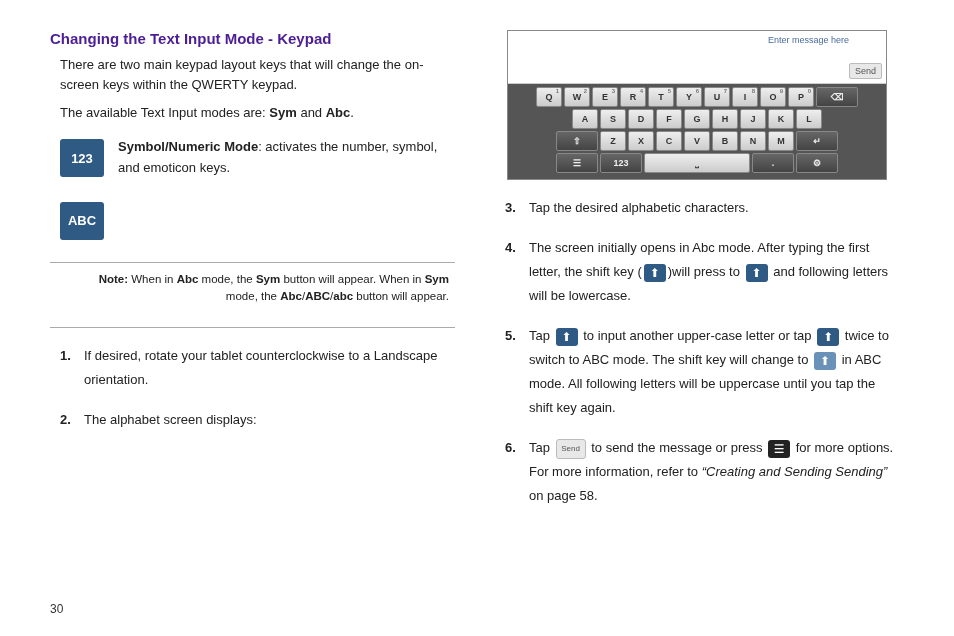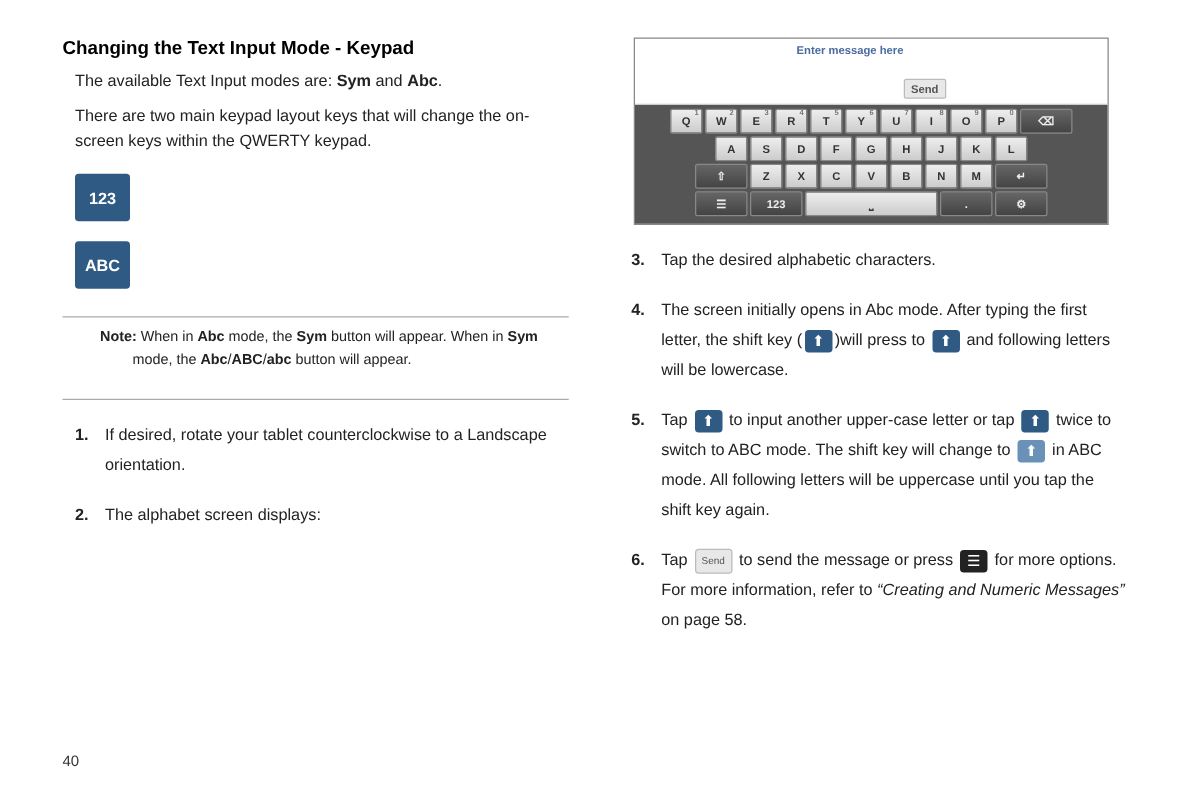"Changing the Text Input Mode" h2 { color: #000000 -> #4c1d95 }
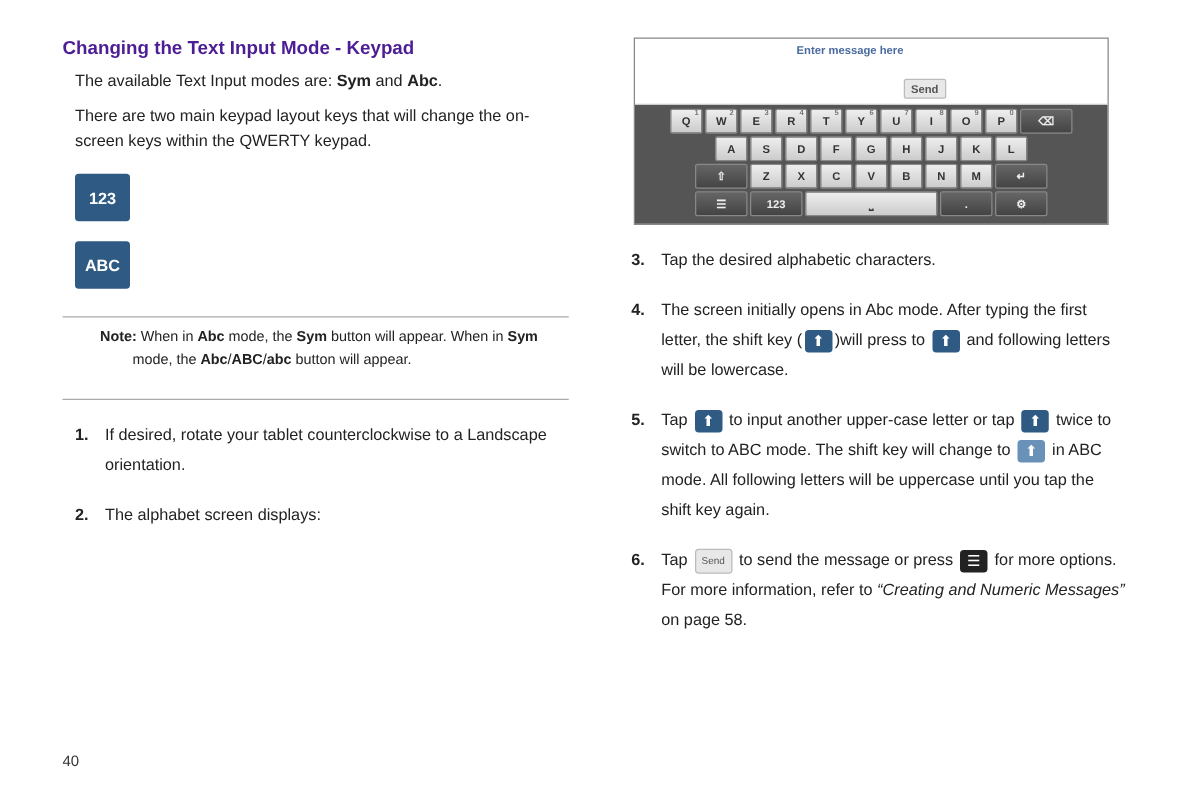"Enter message here" .kbd-top { font-weight: bold -> none; justify-content: center -> flex-end }
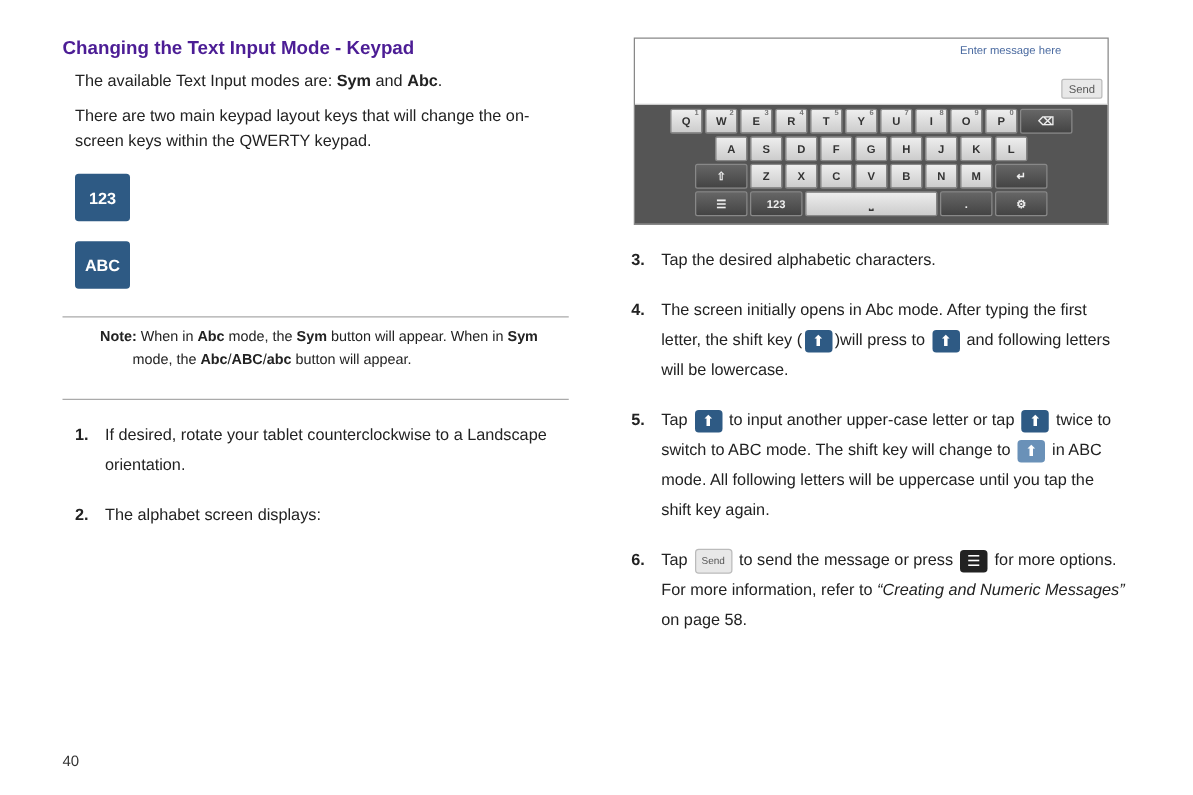"The available Text Input modes" p.indent { order: before "There are two main keypad" -> after "There are two main keypad" }
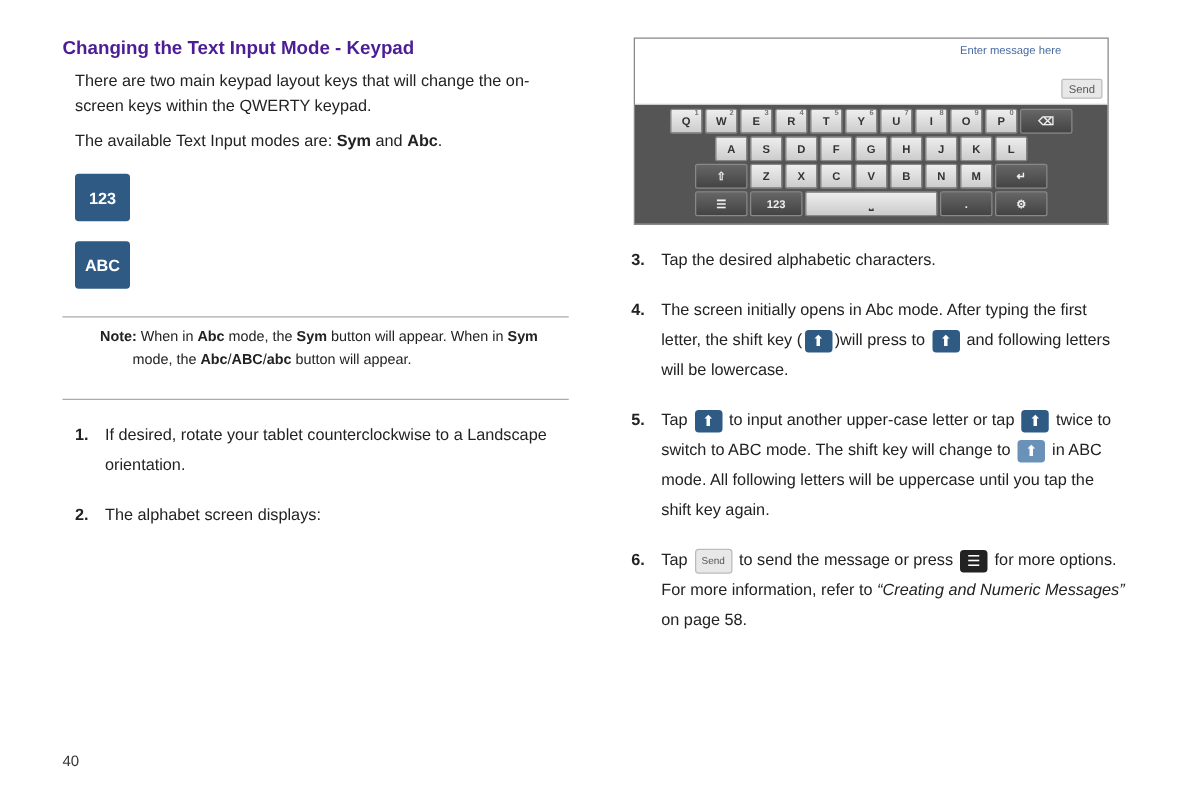"Symbol/Numeric Mode: activates the" p { html: none -> <p> <b>Symbol/Numeric Mode</b><span>: activates the number, symbol, and emoticon keys.</span> </p> }
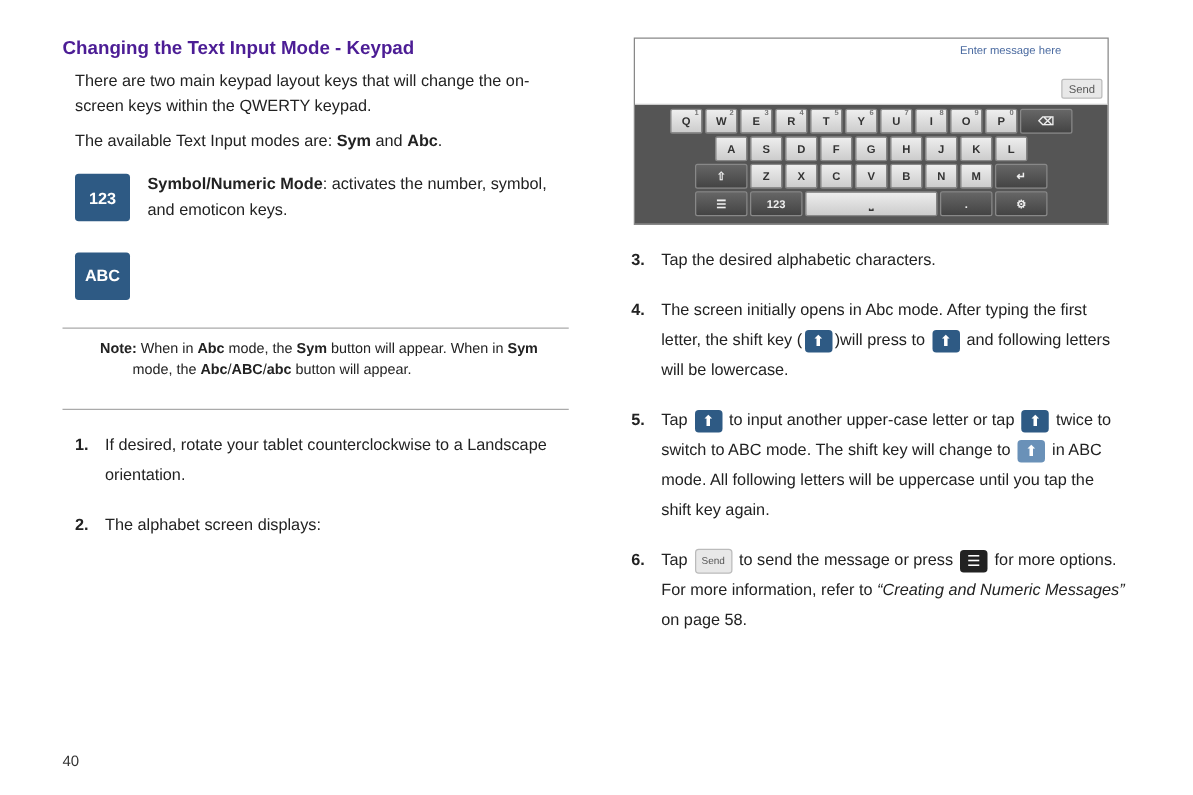"Note: When in Abc mode," .note { text-align: none -> right }
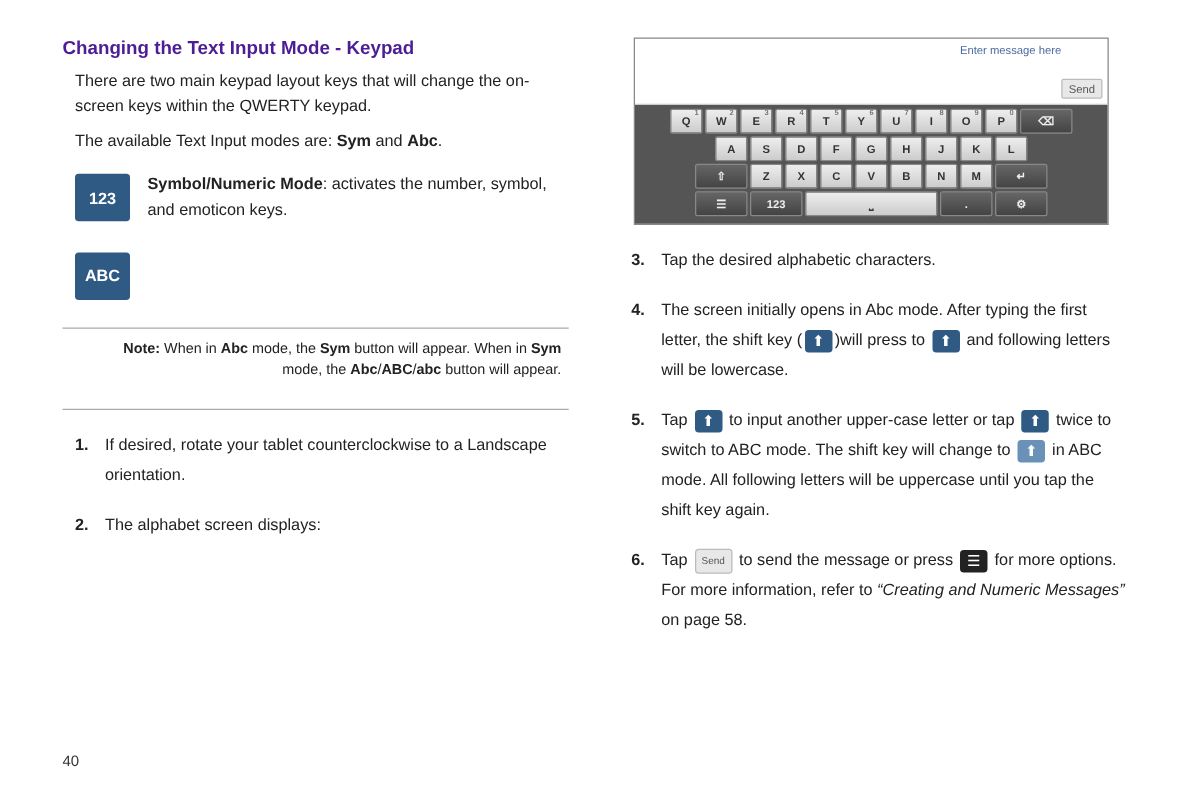"“Creating and Numeric Messages”" em { text: Numeric Messages -> Sending Sending }
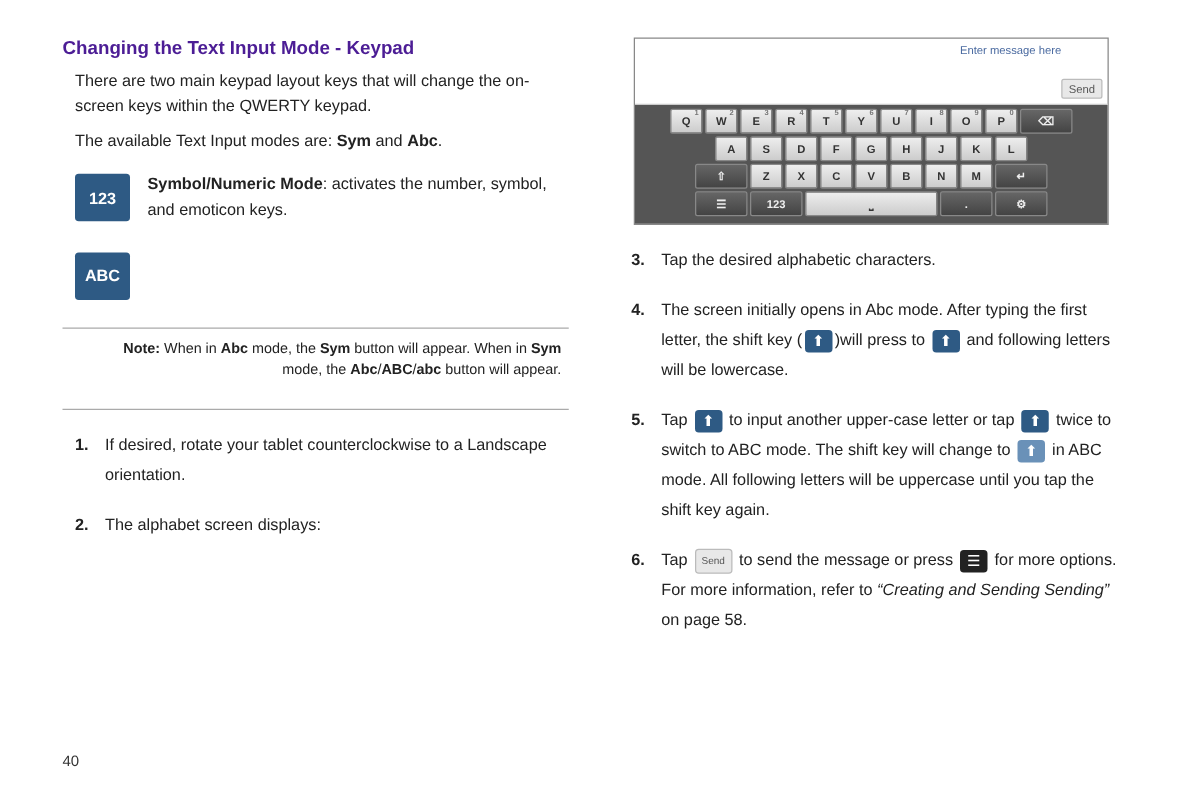"40" div.pagefoot { text: 40 -> 30 }
